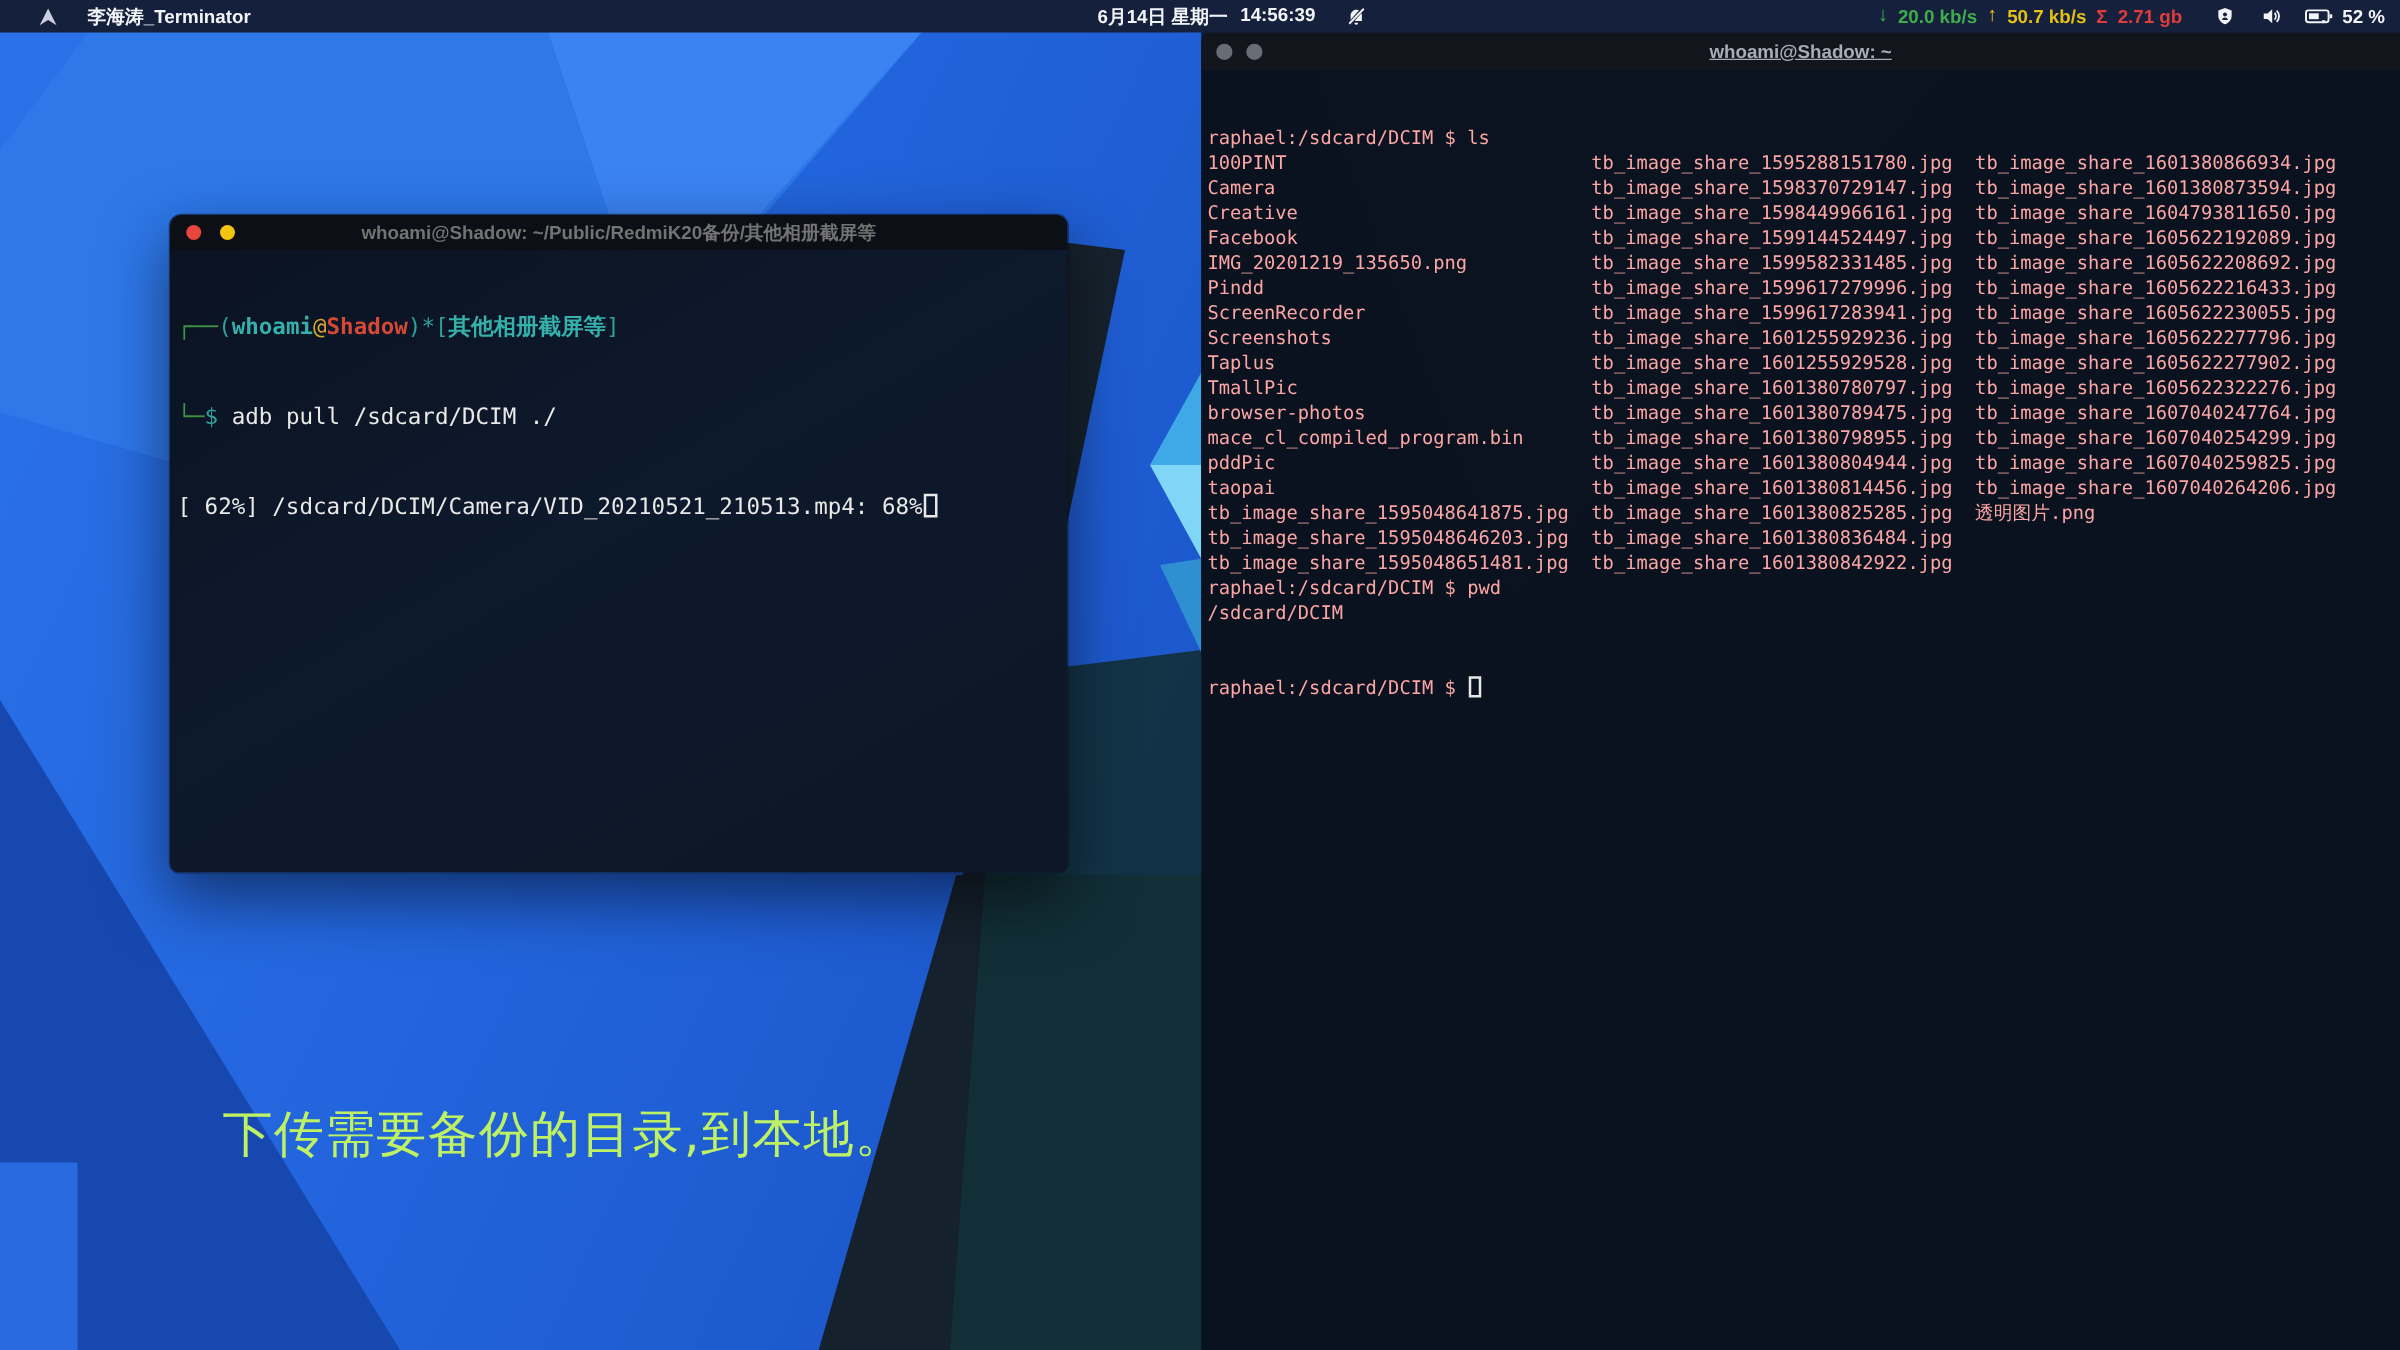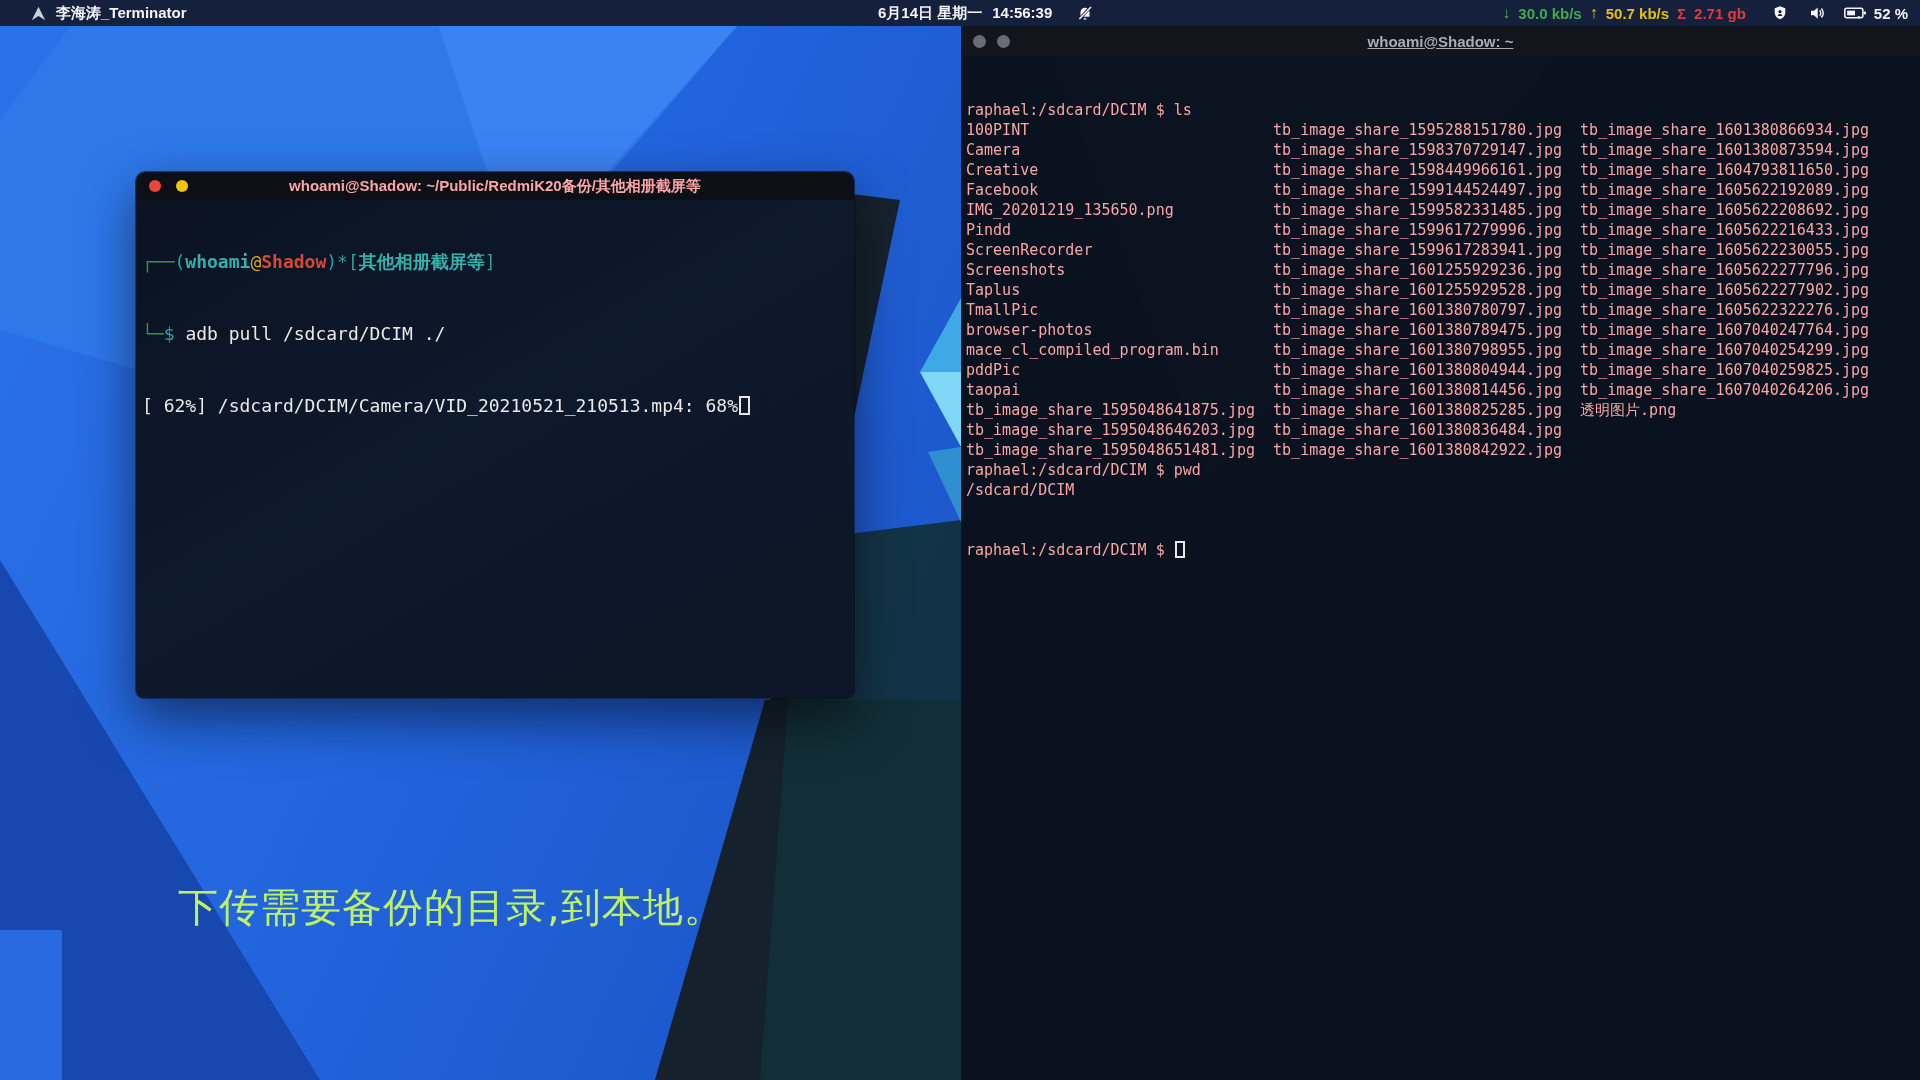"李海涛_Terminator" .tb-left { gap: 9px -> 23px }
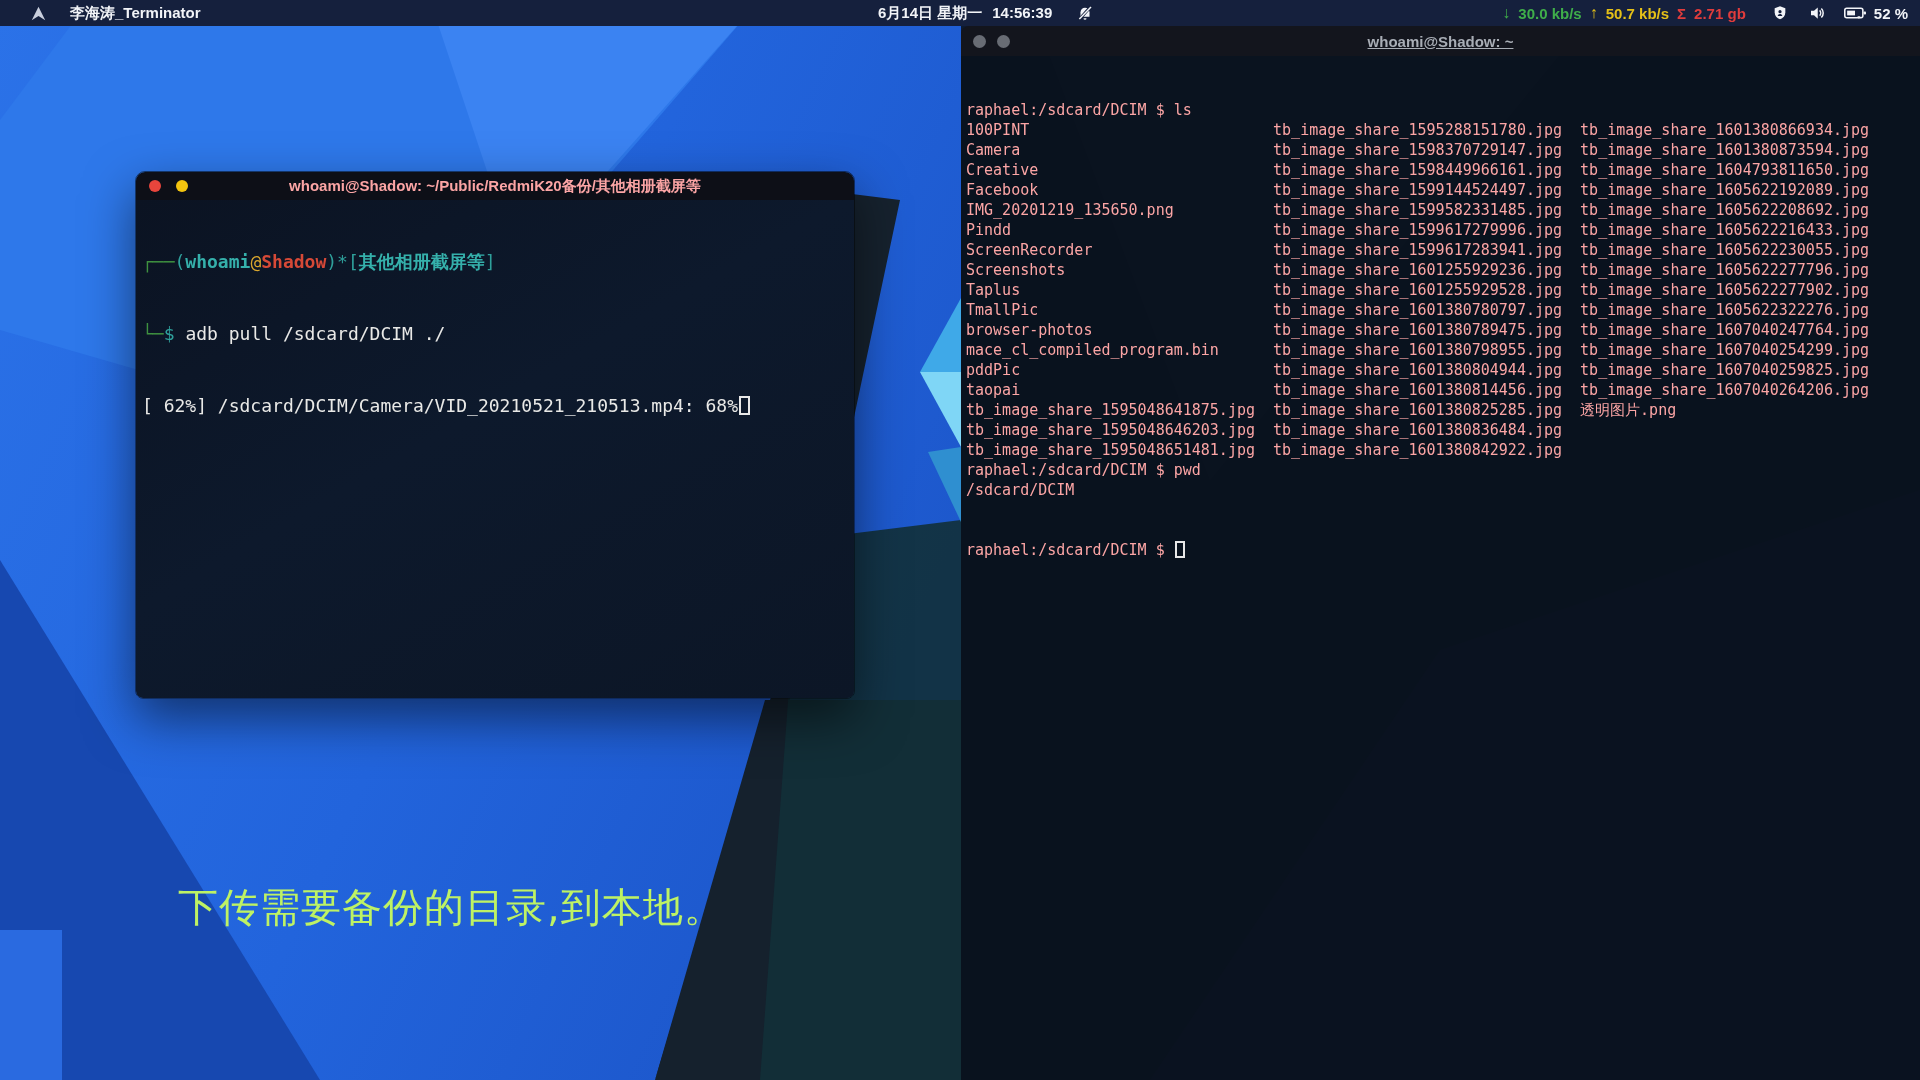"30.0 kb/s" span.net-down { text: 30.0 -> 20.0 }
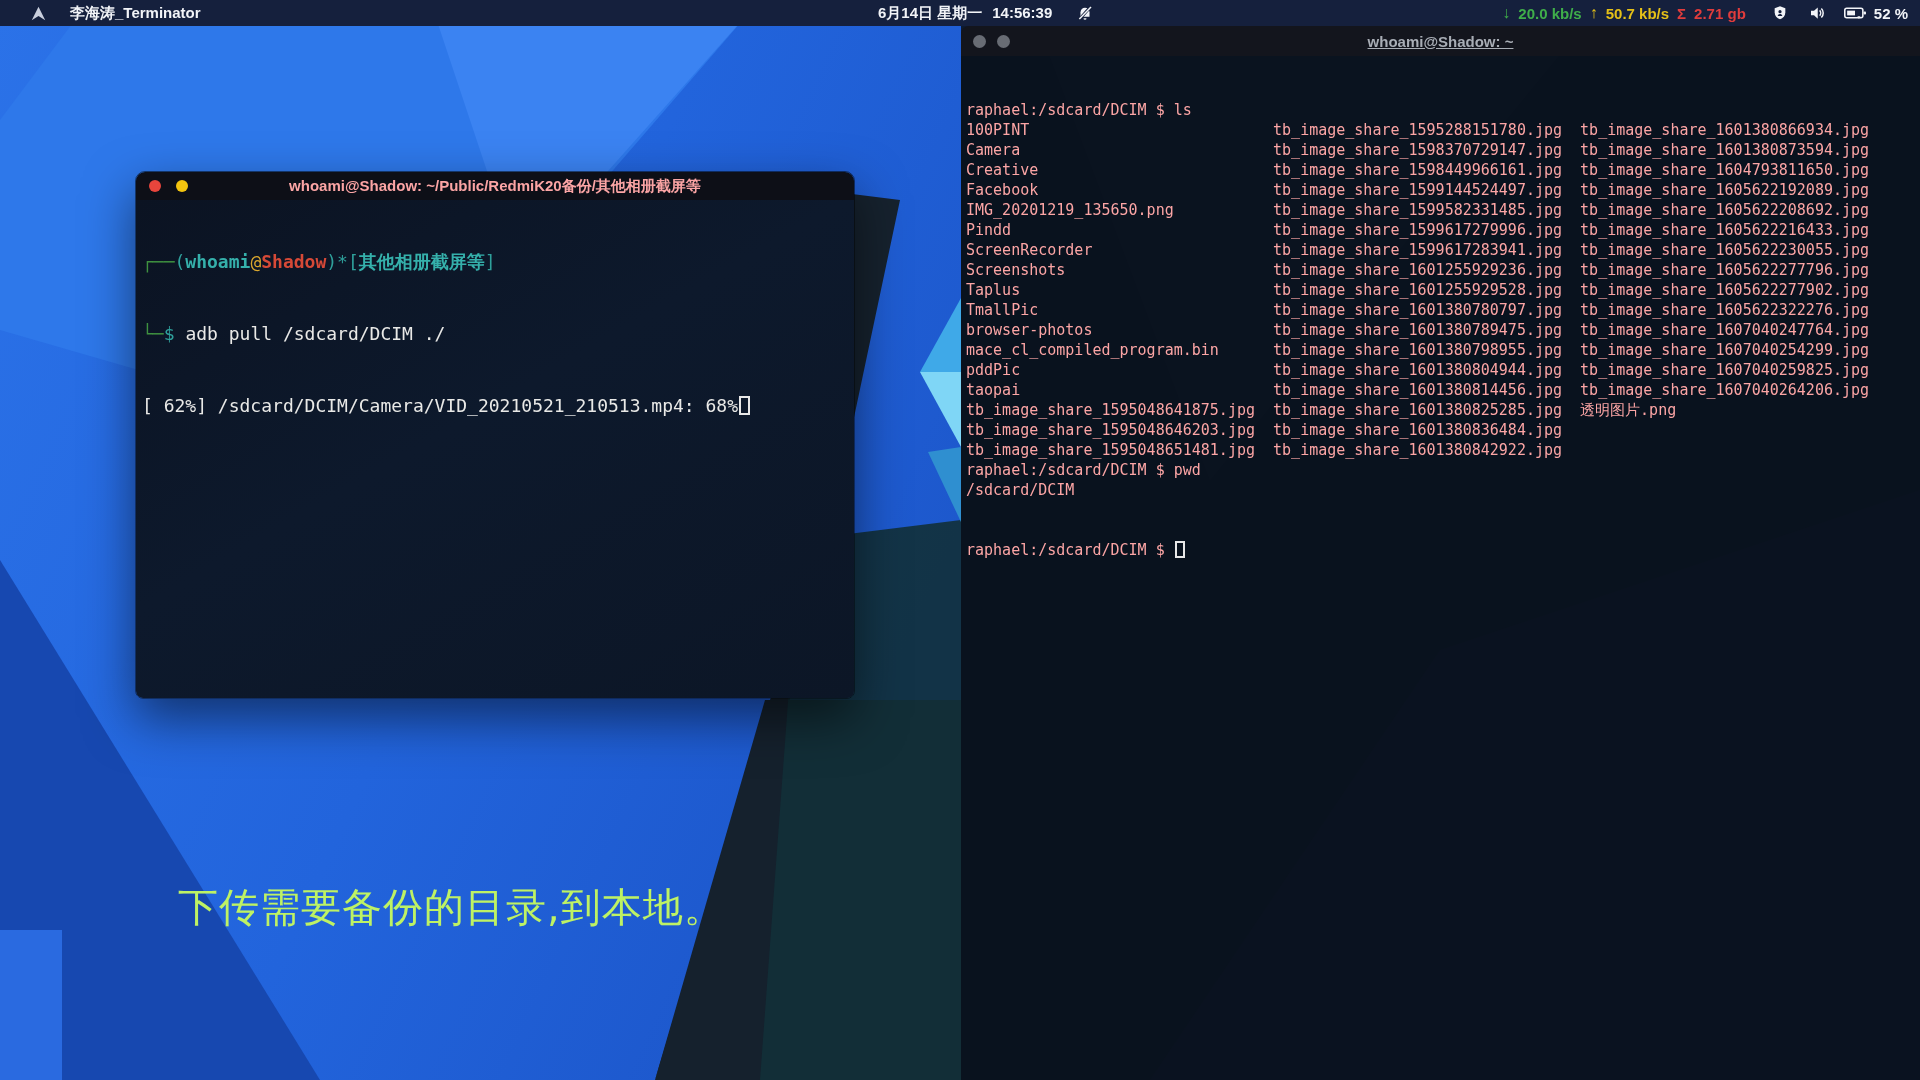"whoami@Shadow:" .lterm .term-title { color: #fca5a5 -> #737373 }
